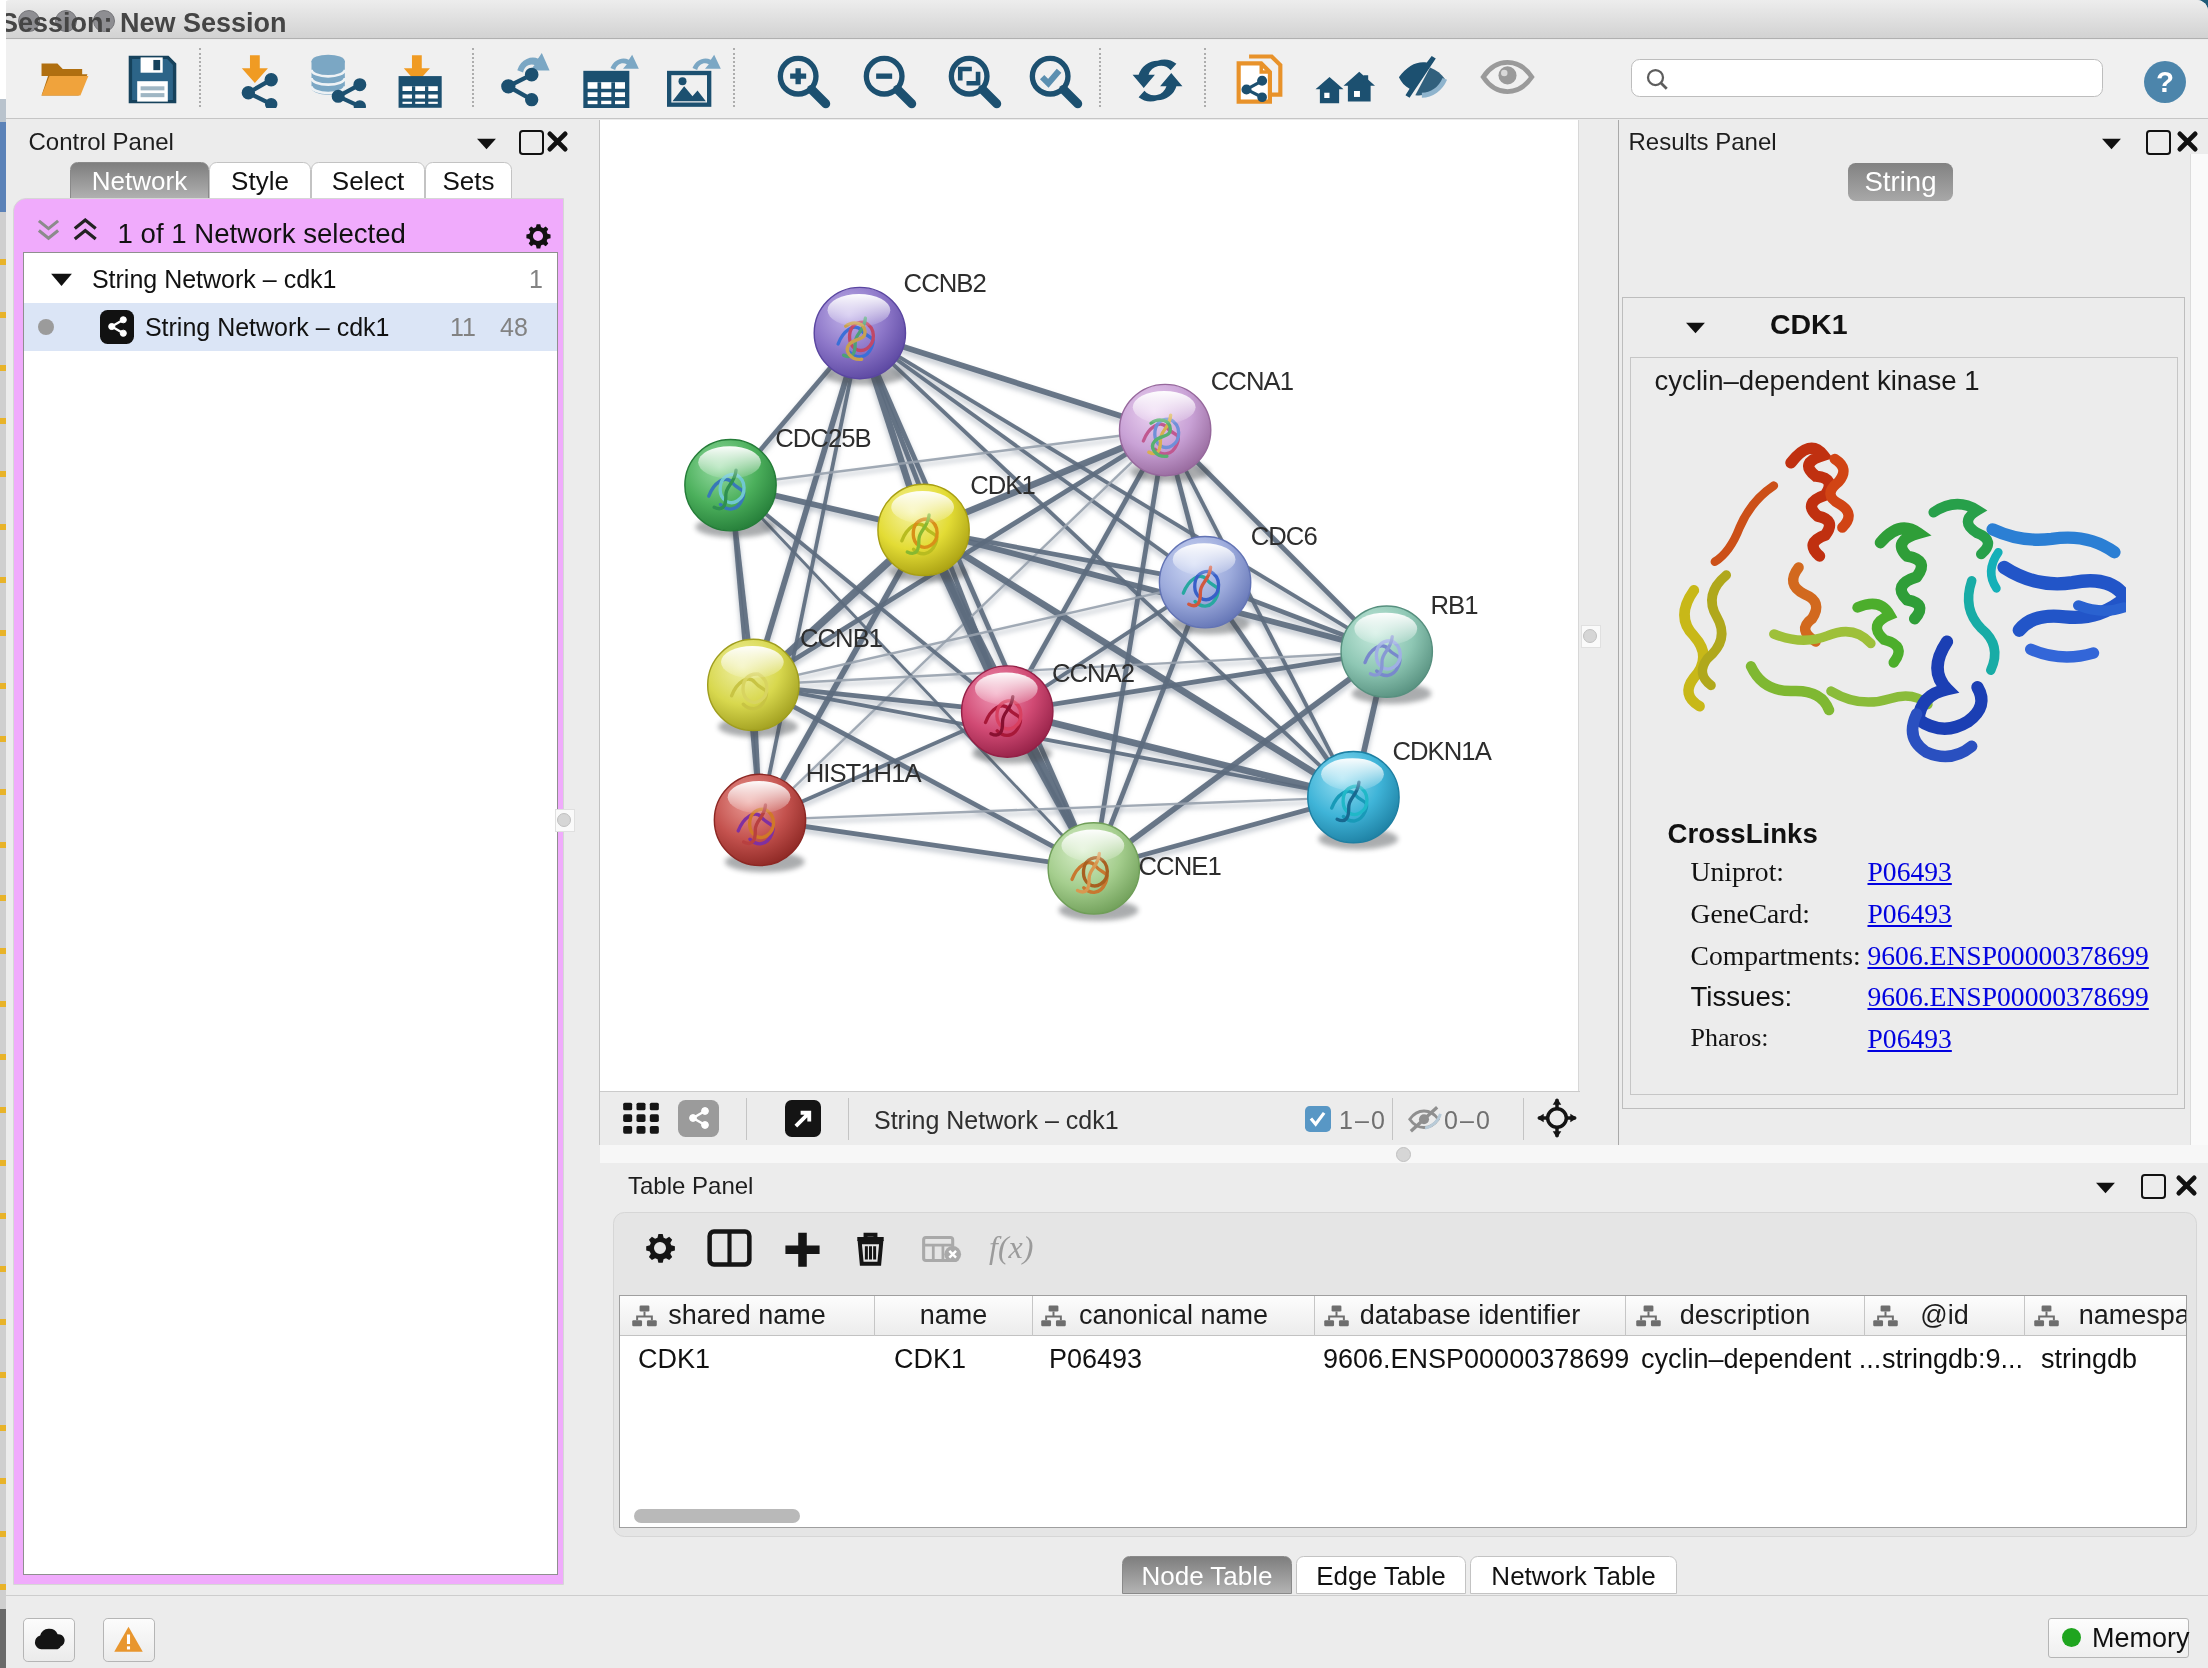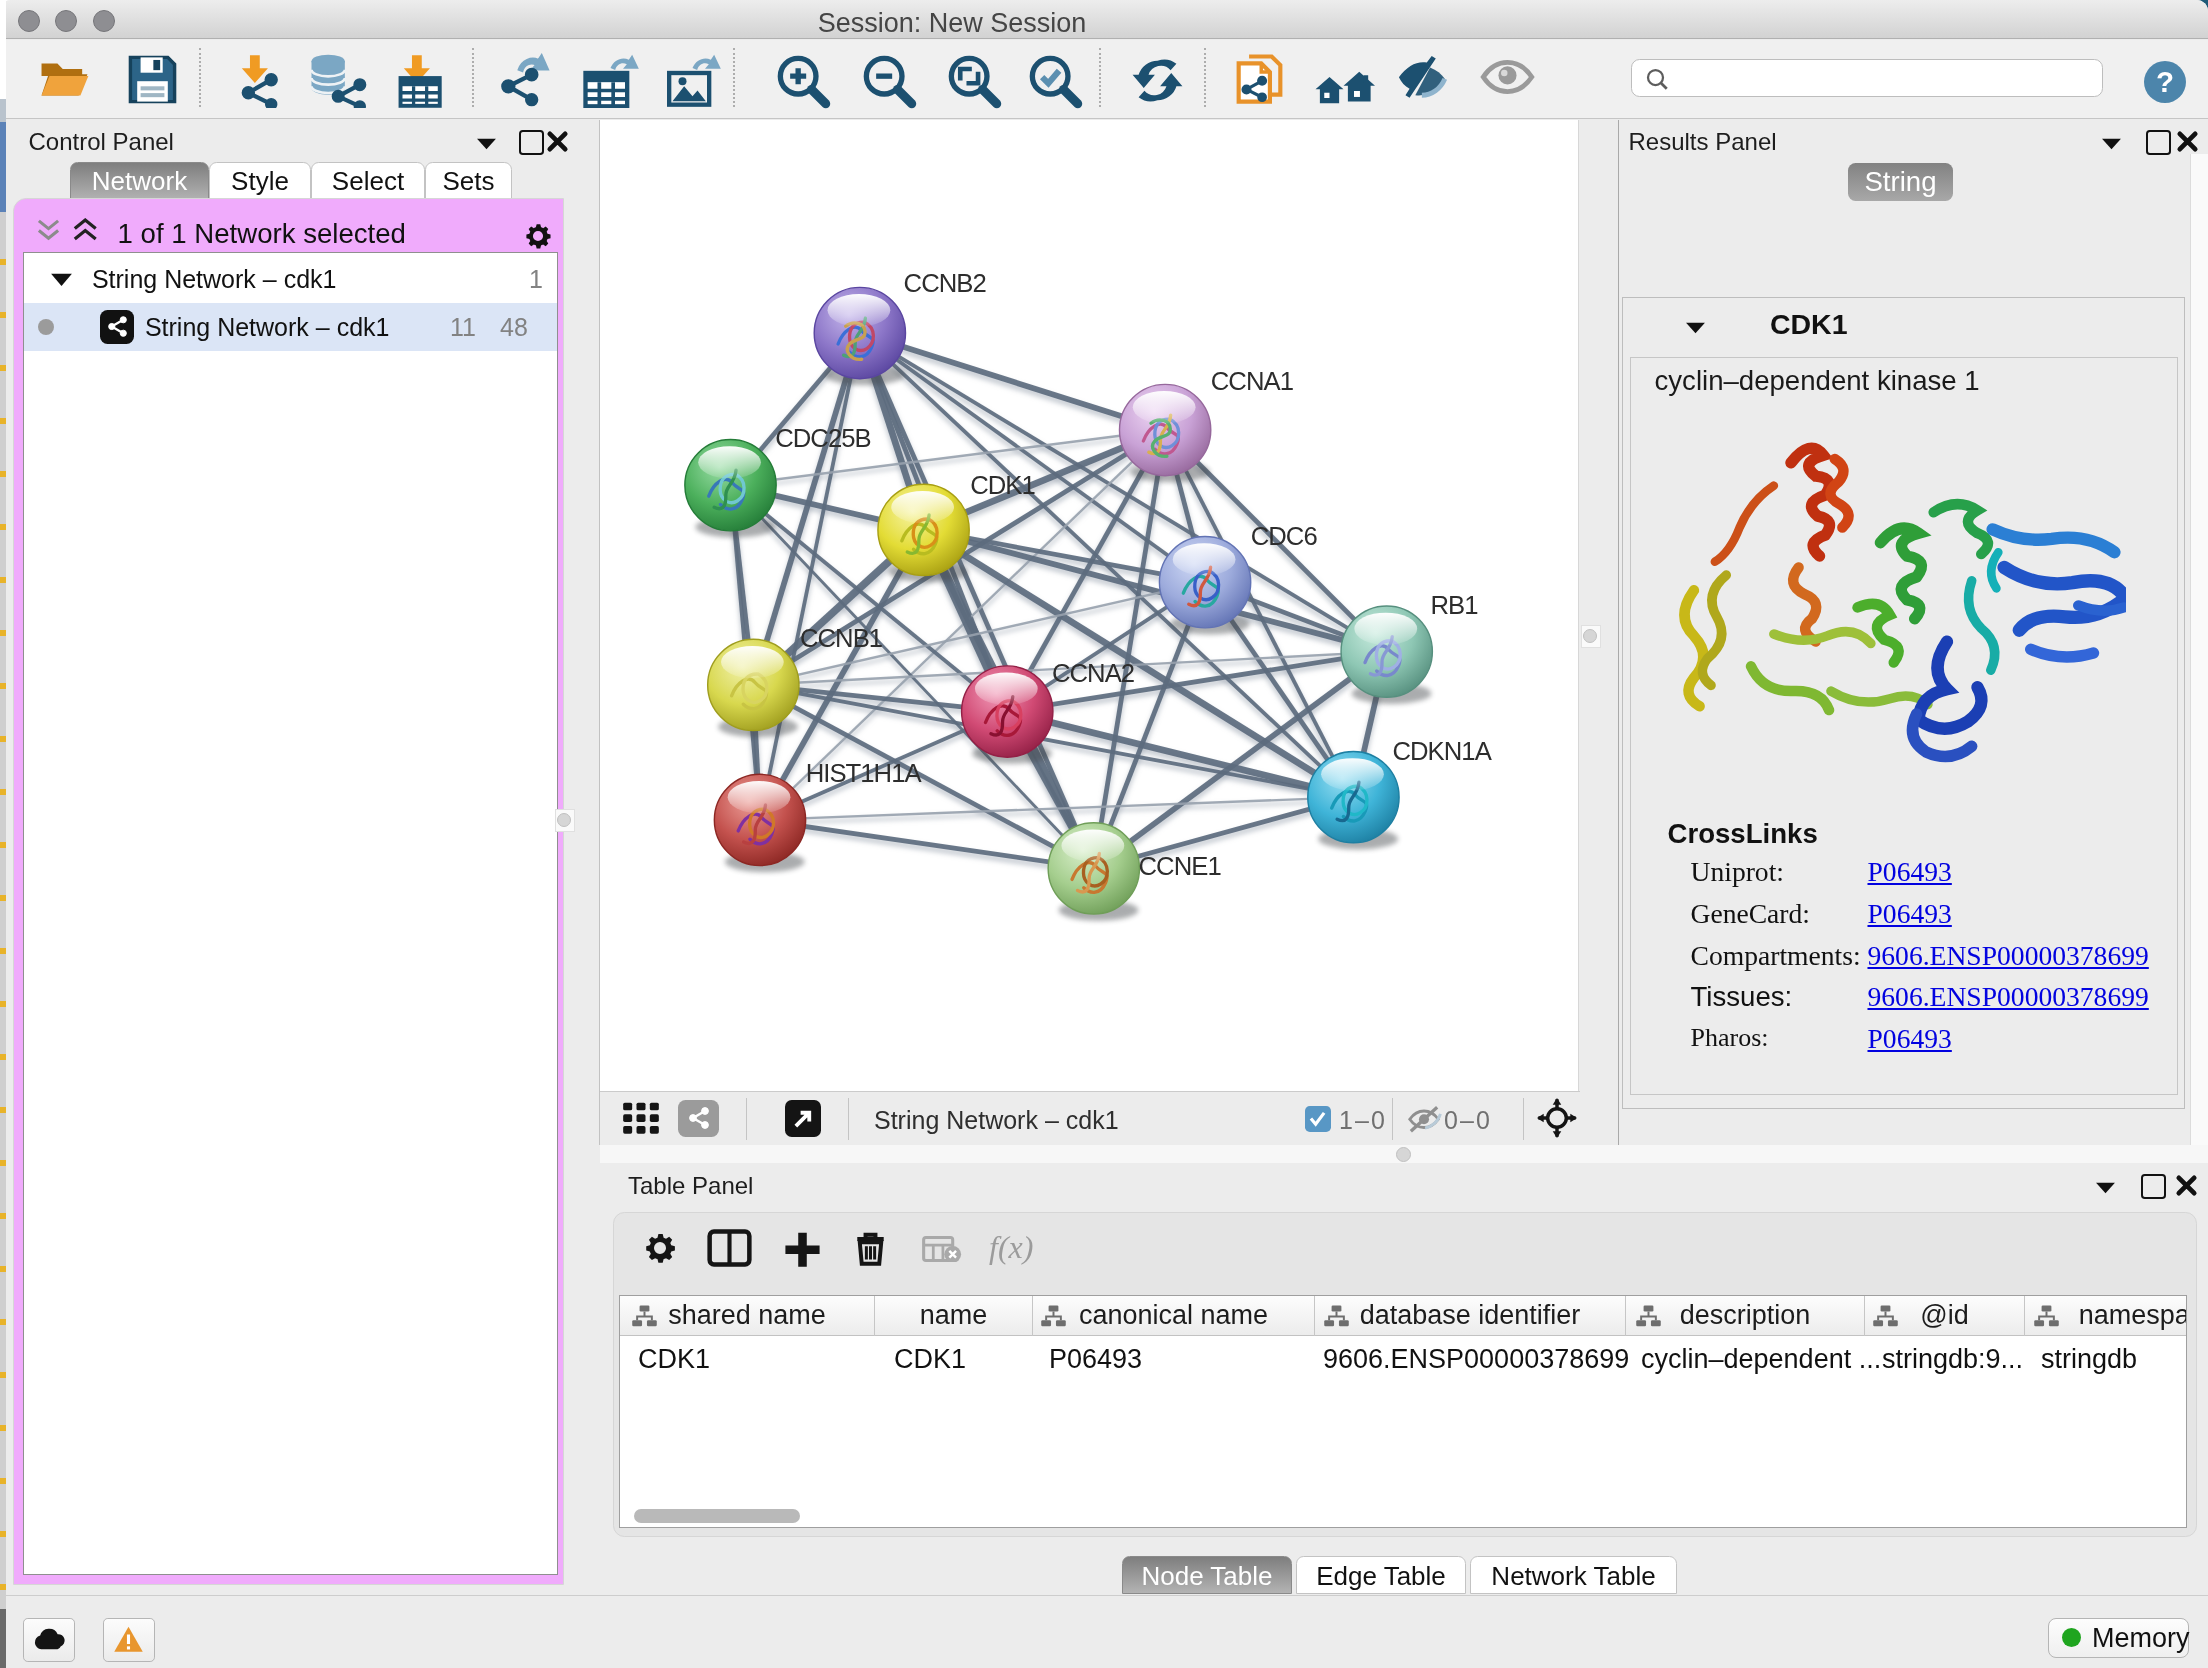"Session: New Session" #wtitle { font-weight: none -> bold; text-align: center -> left }
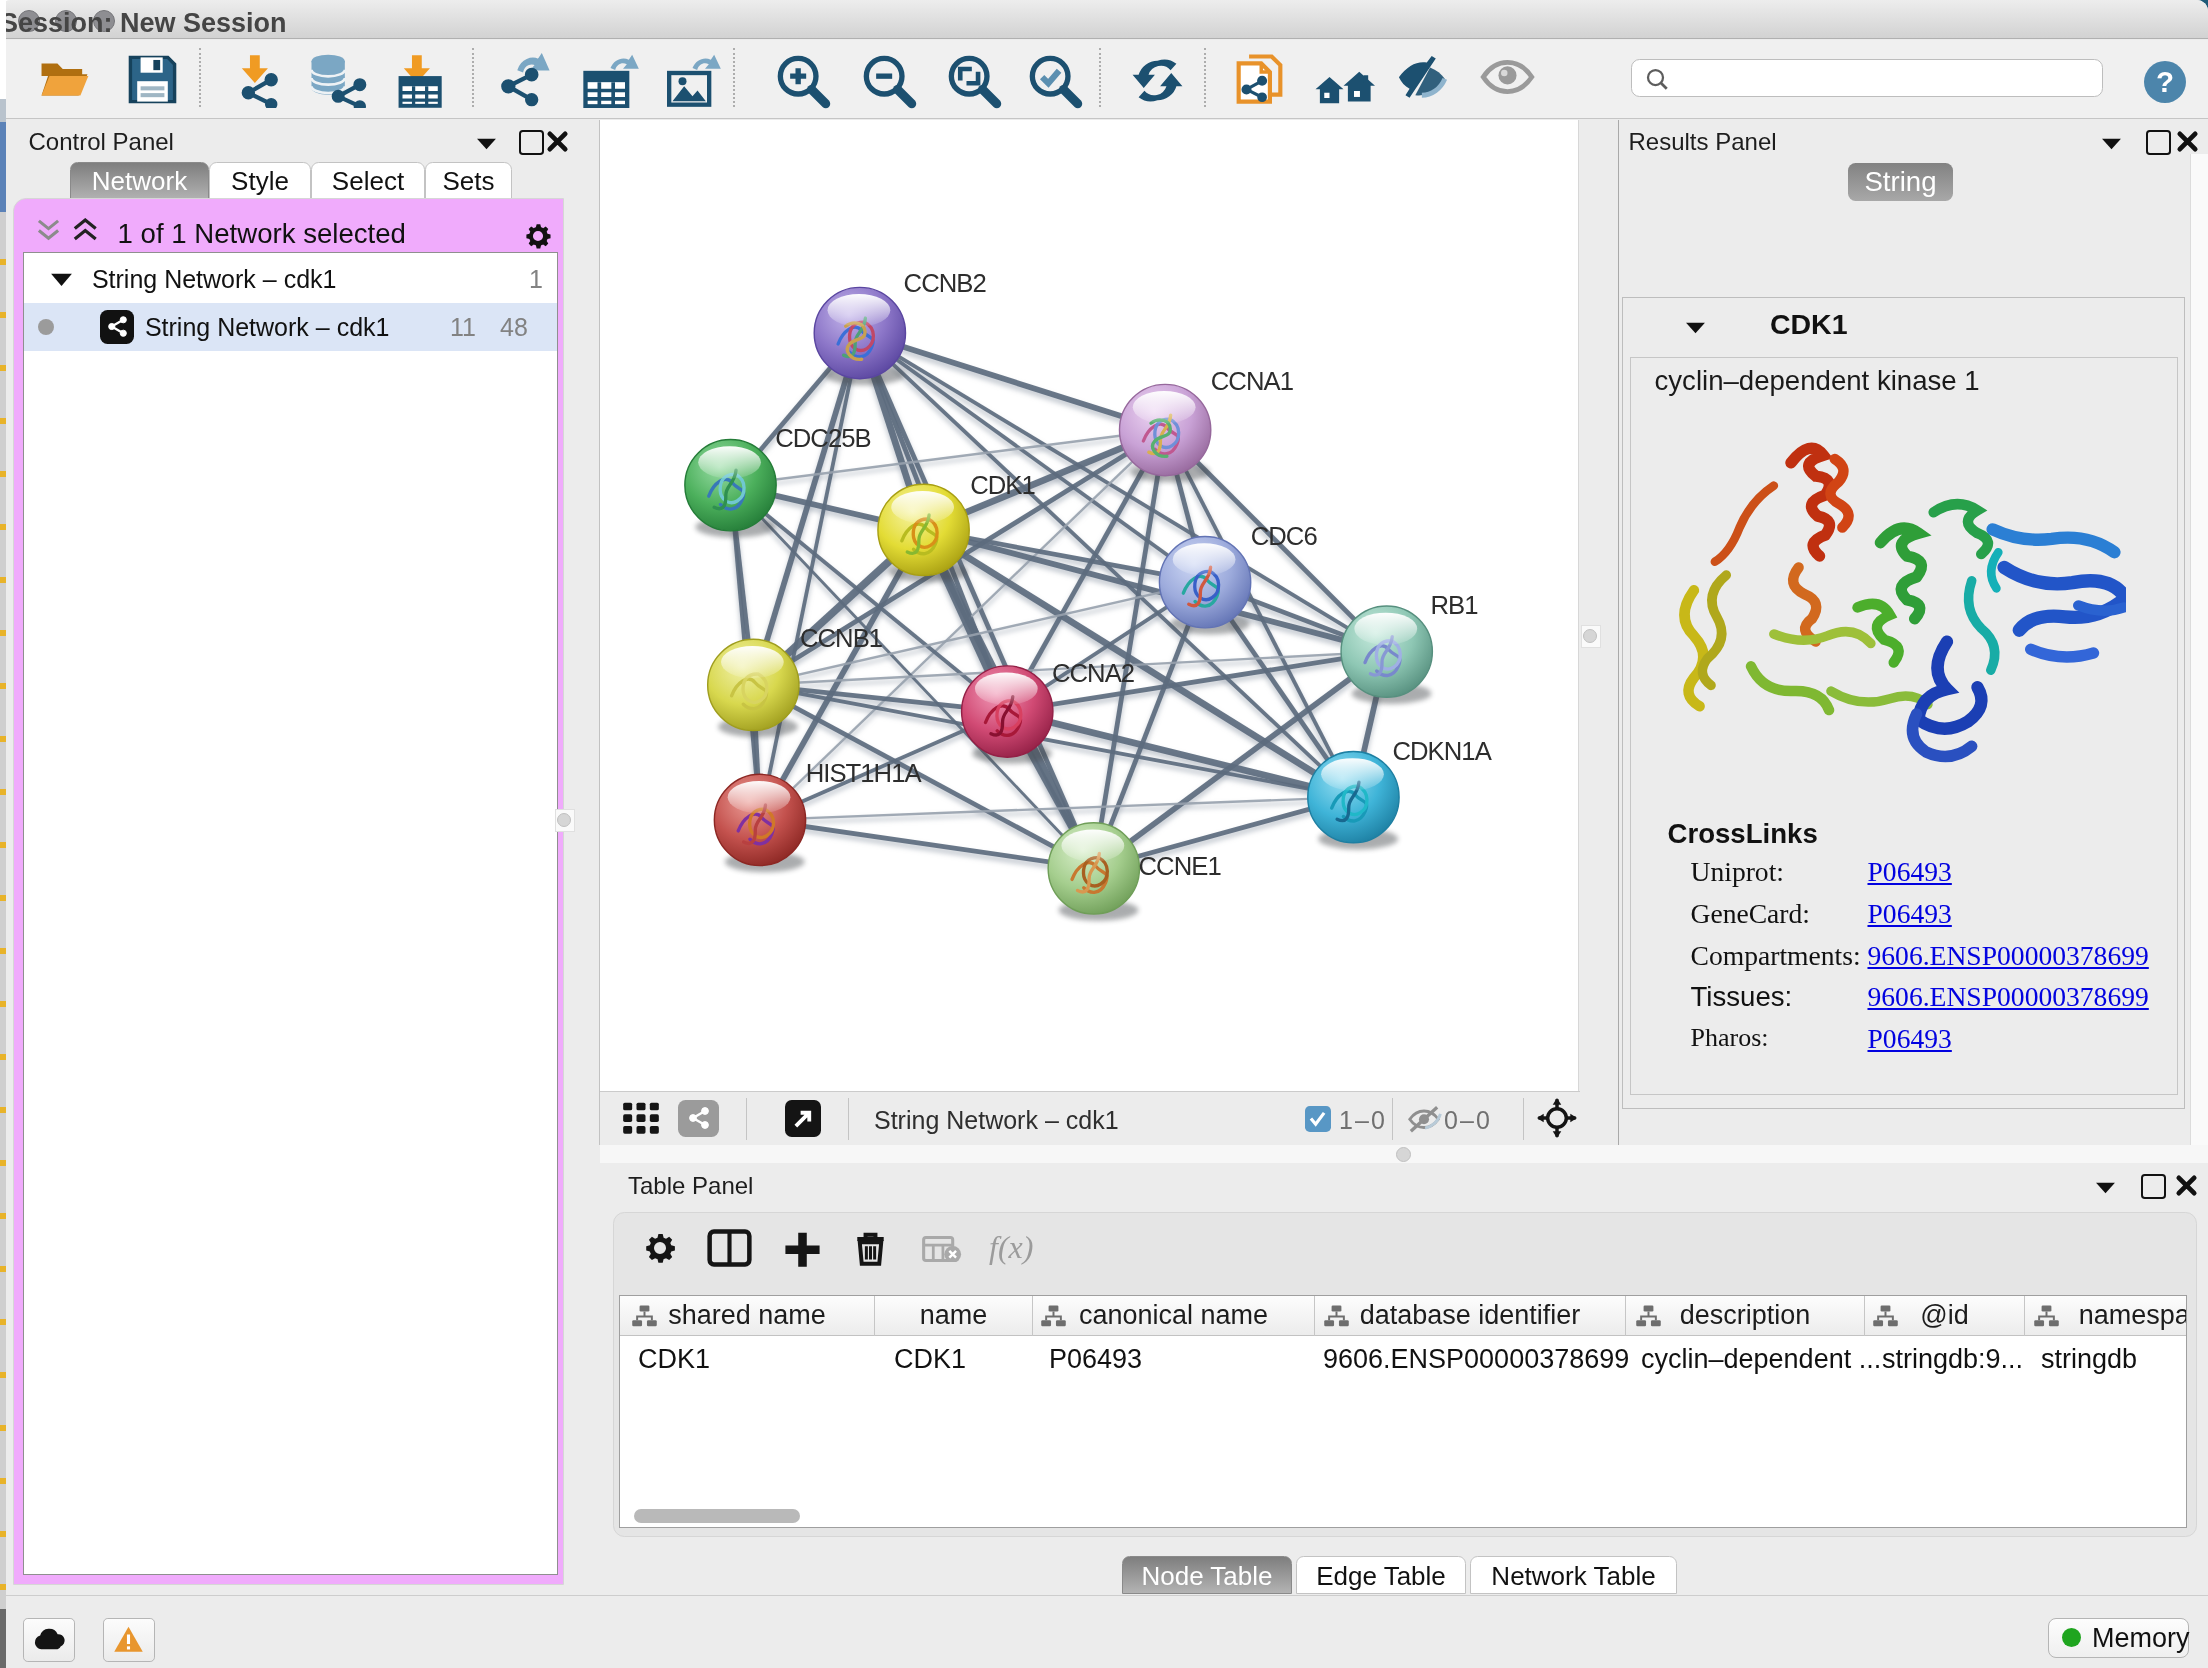"Memory" div.abs { border-radius: 8px -> 3px }
